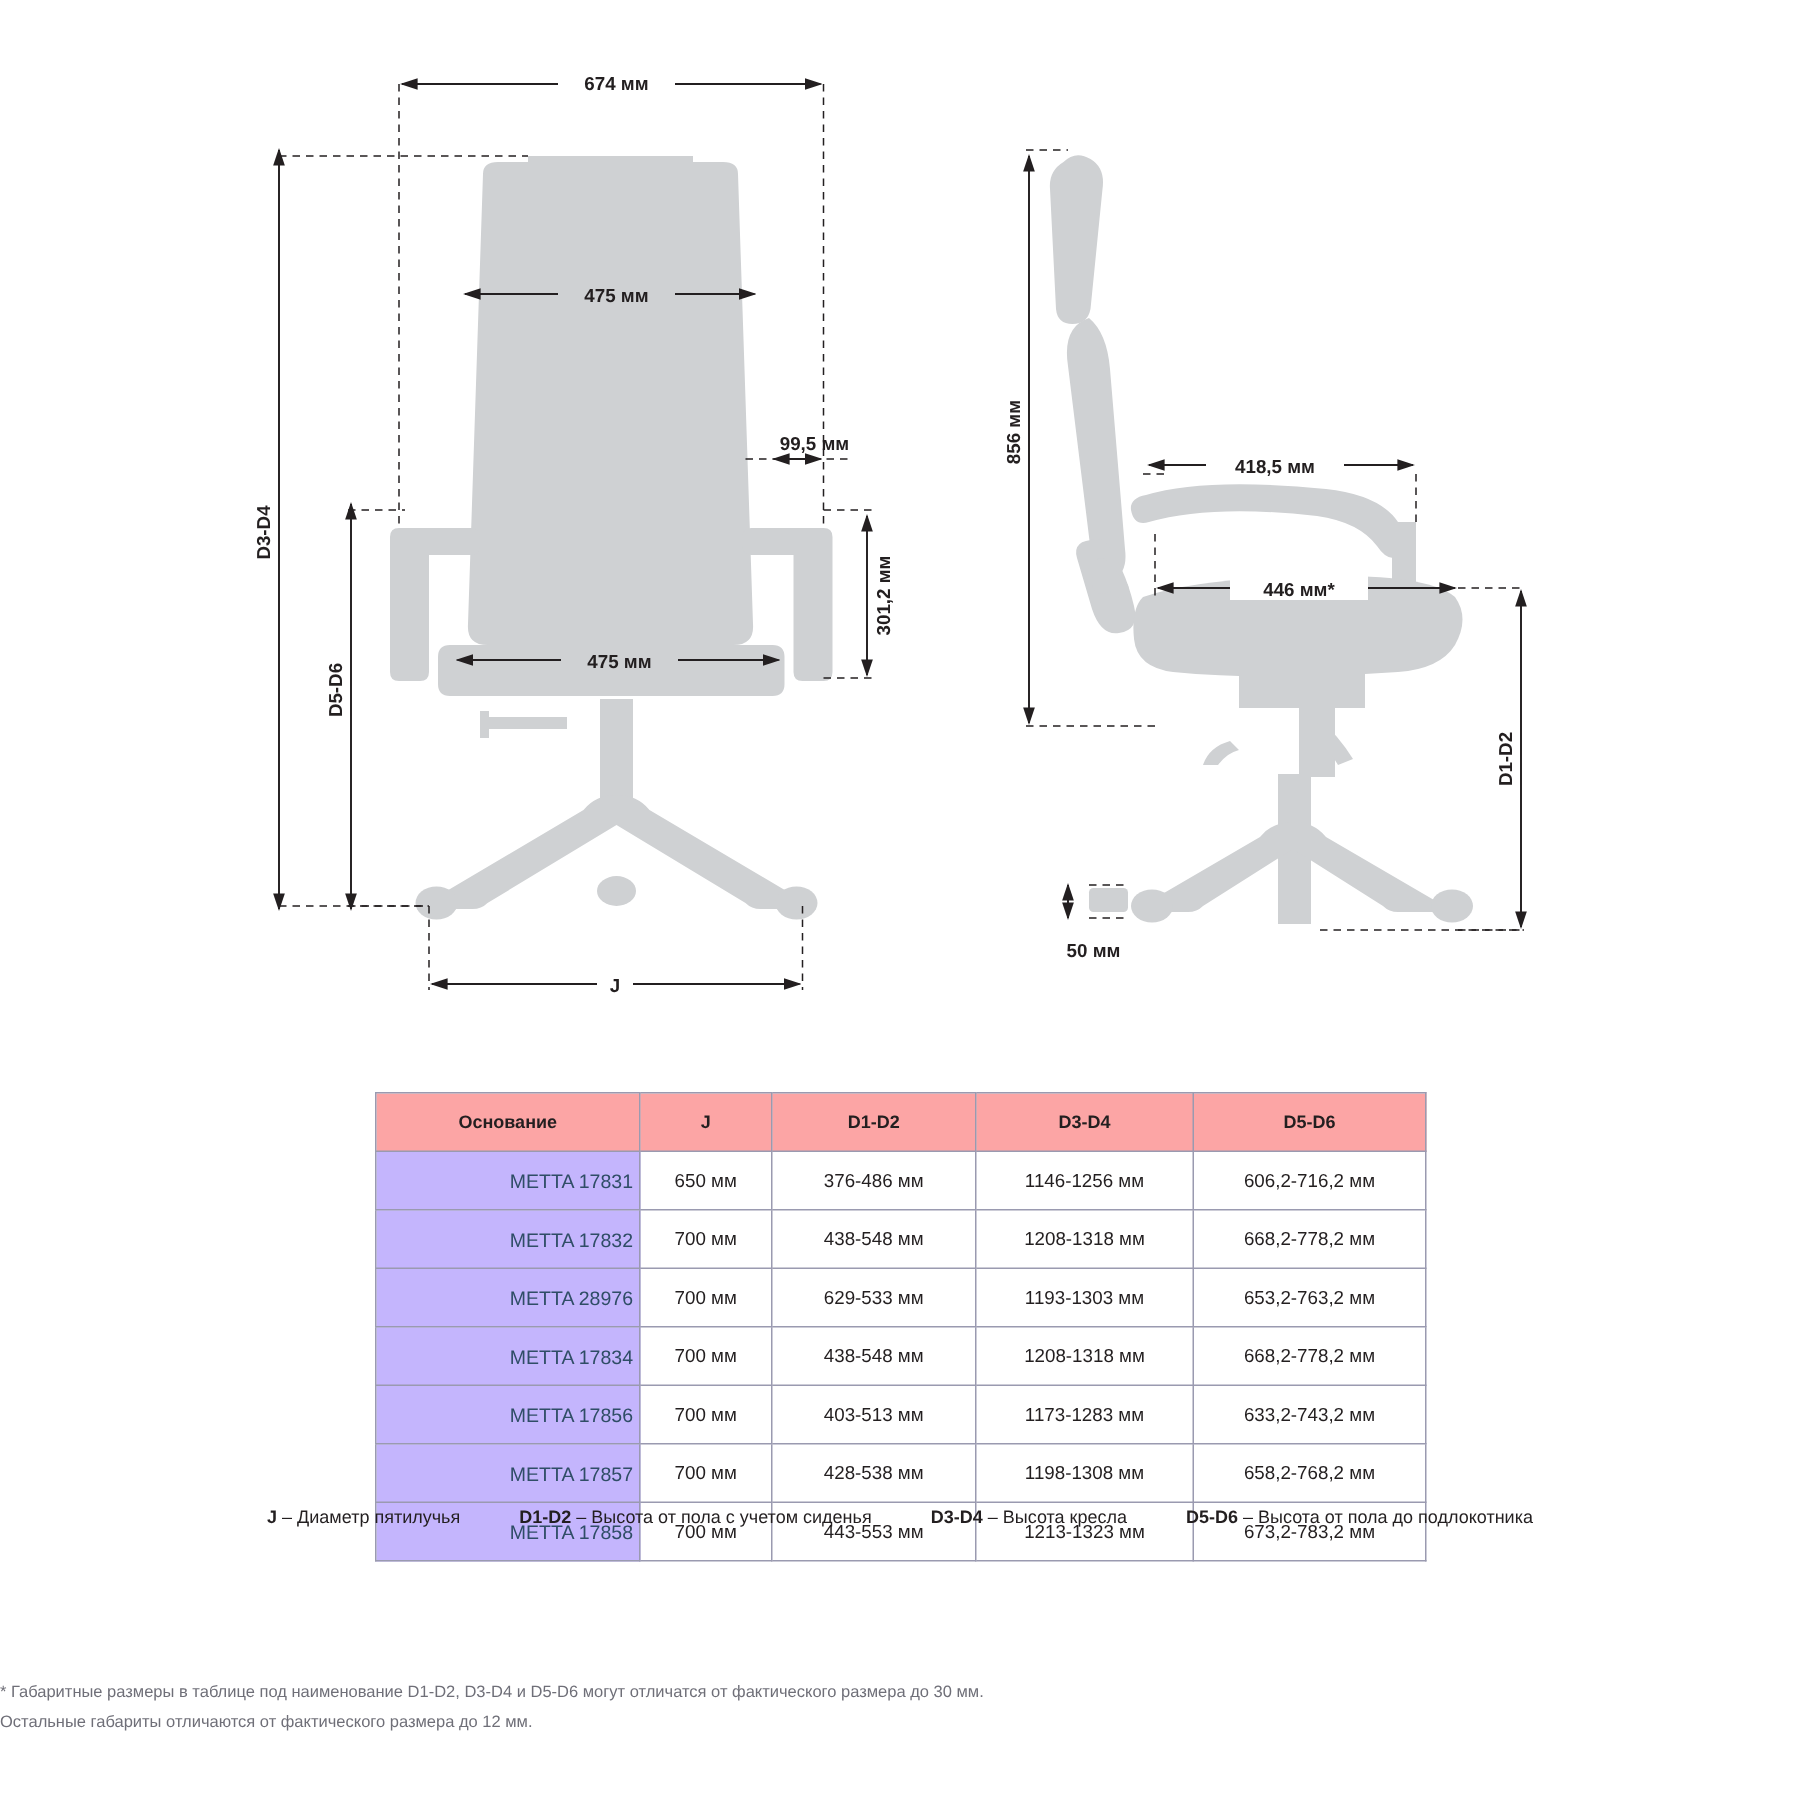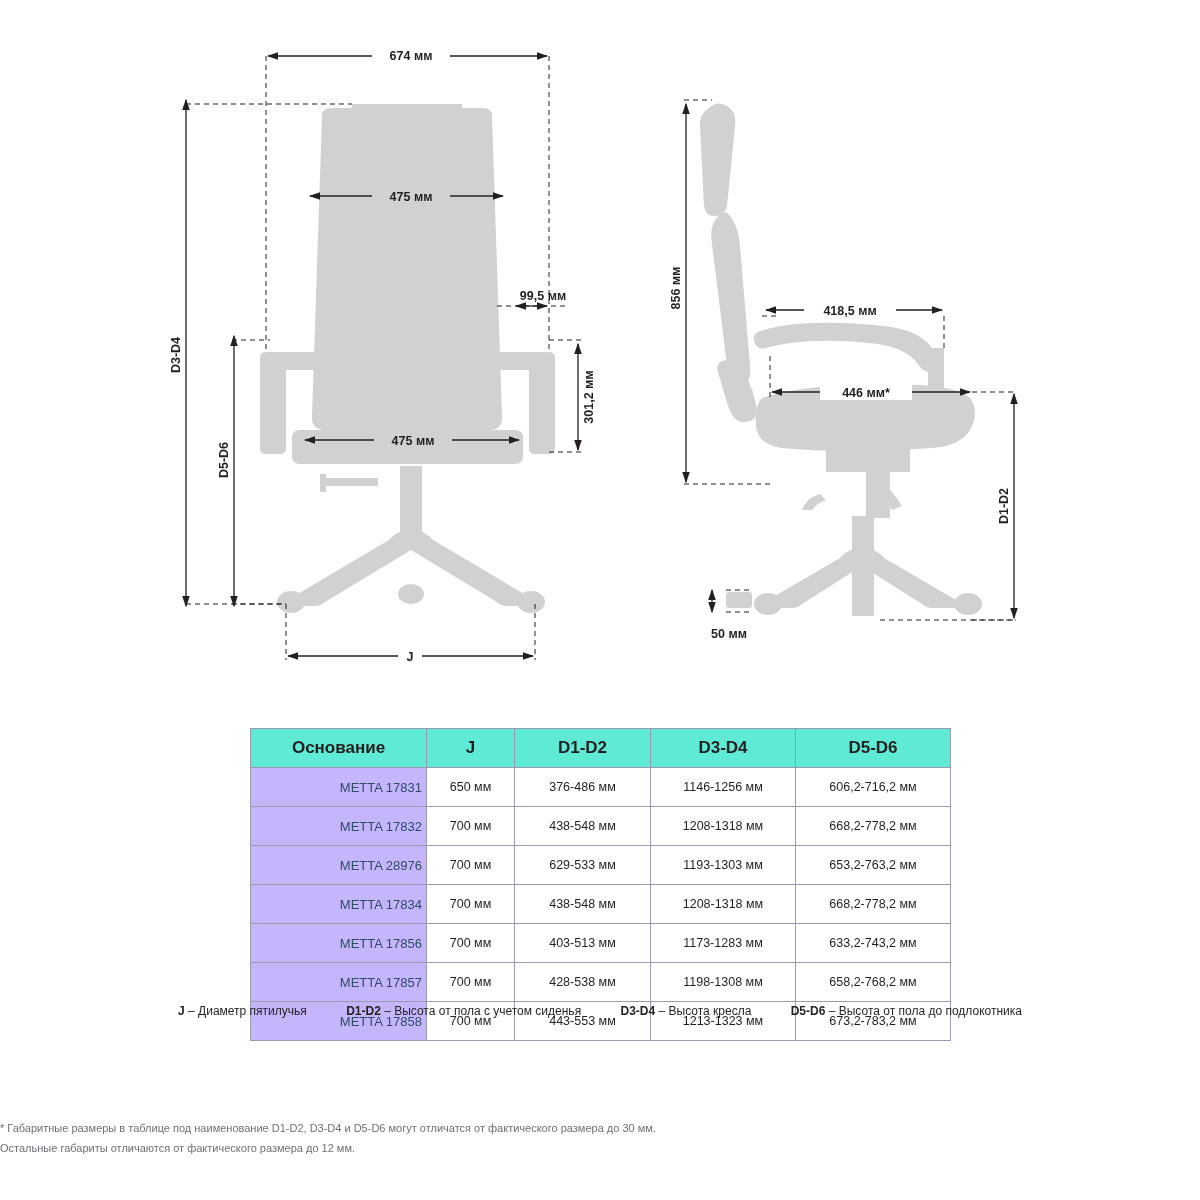"Основание" table.spec thead th { background: #5eead4 -> #fca5a5; font-size: 17px -> 12px }
